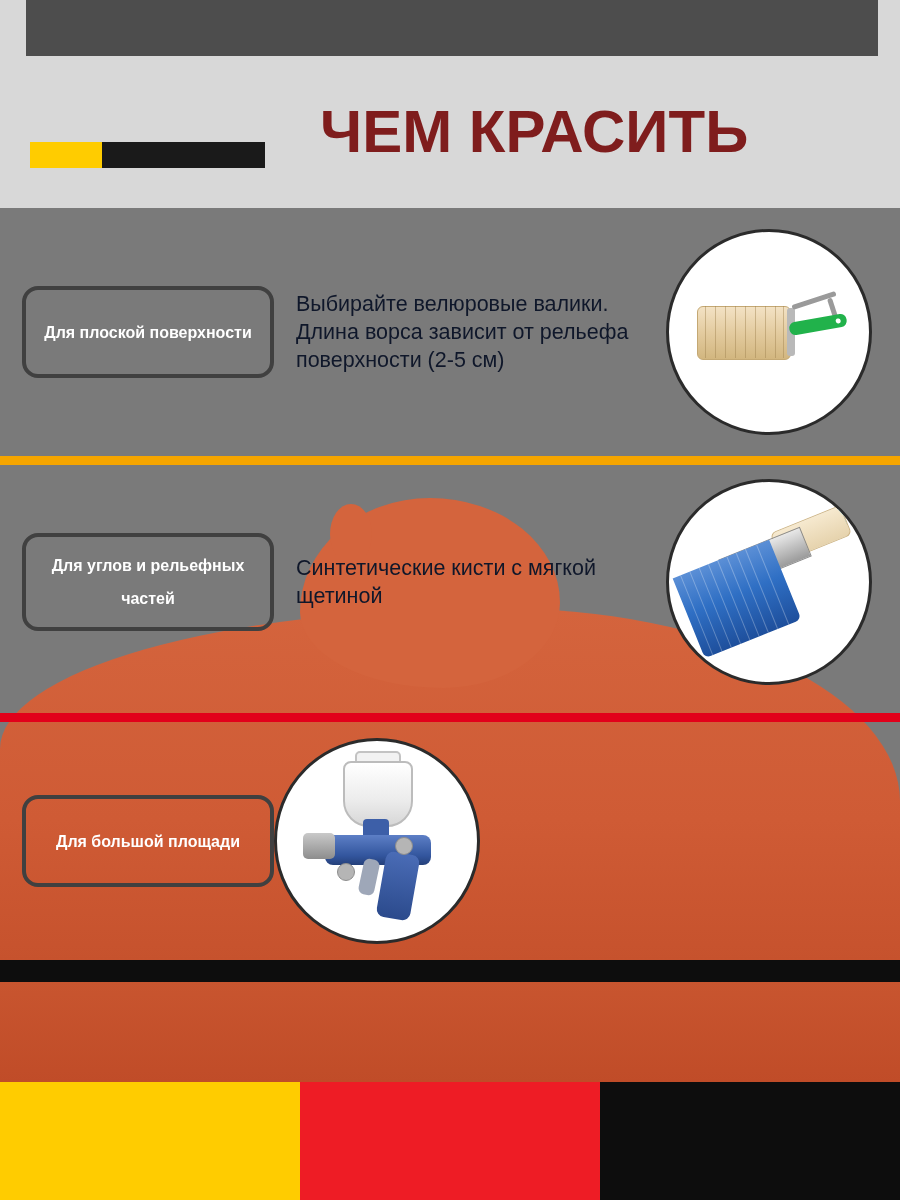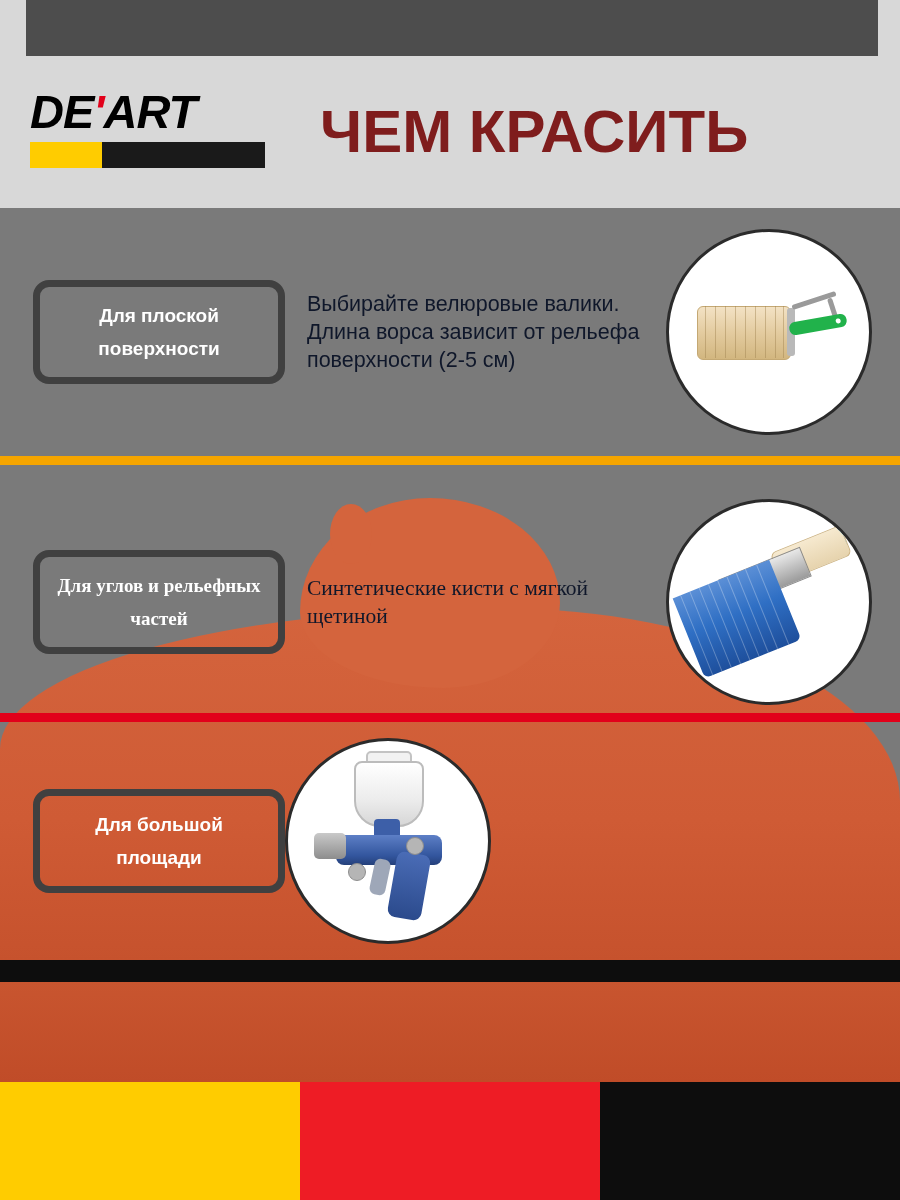"DE'ART" div.logo-word { html: <div><span>DE</span><span>'</span><span>ART</span></div> -> none }
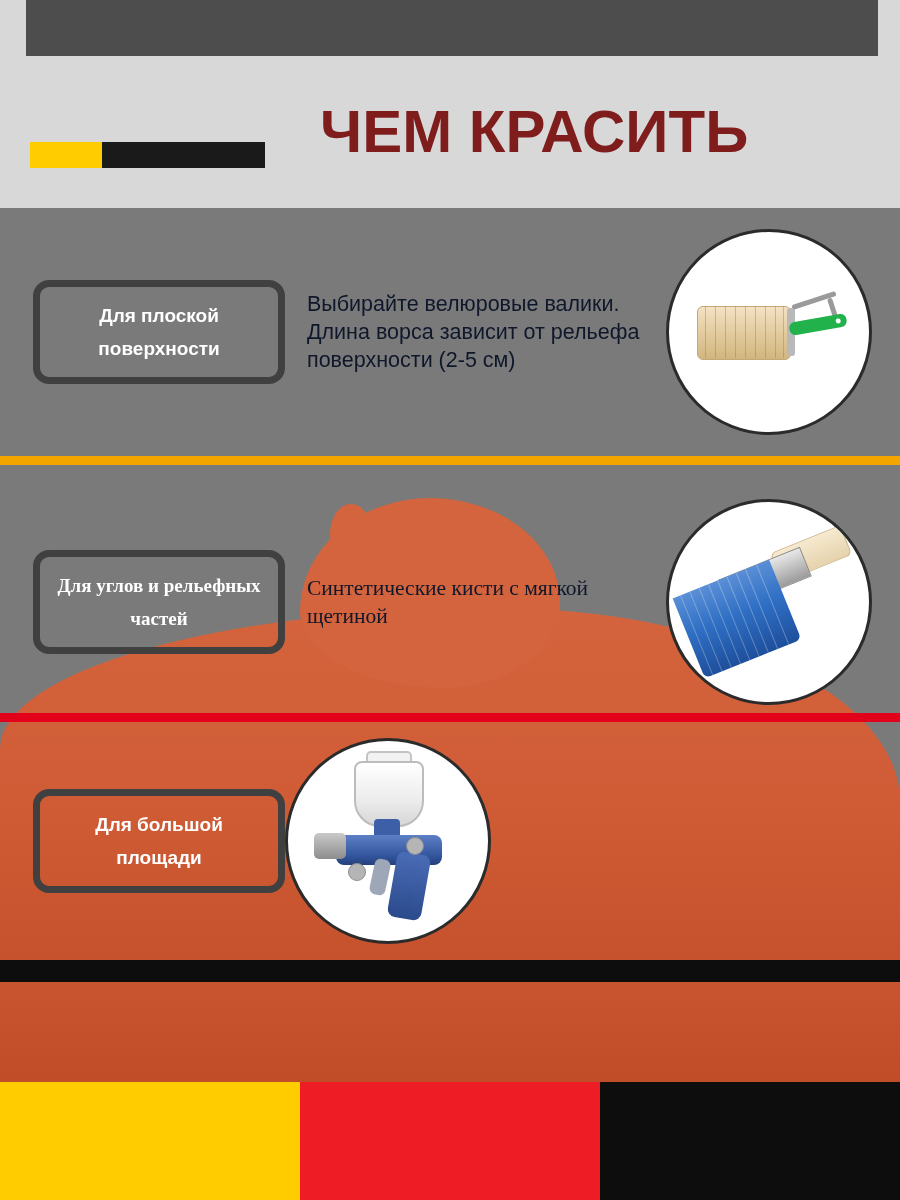"Для плоской поверхности" .pill { border: 7px solid #404040 -> 4px solid #404040; font-size: 19px -> 16px; margin-left: 33px -> 22px }
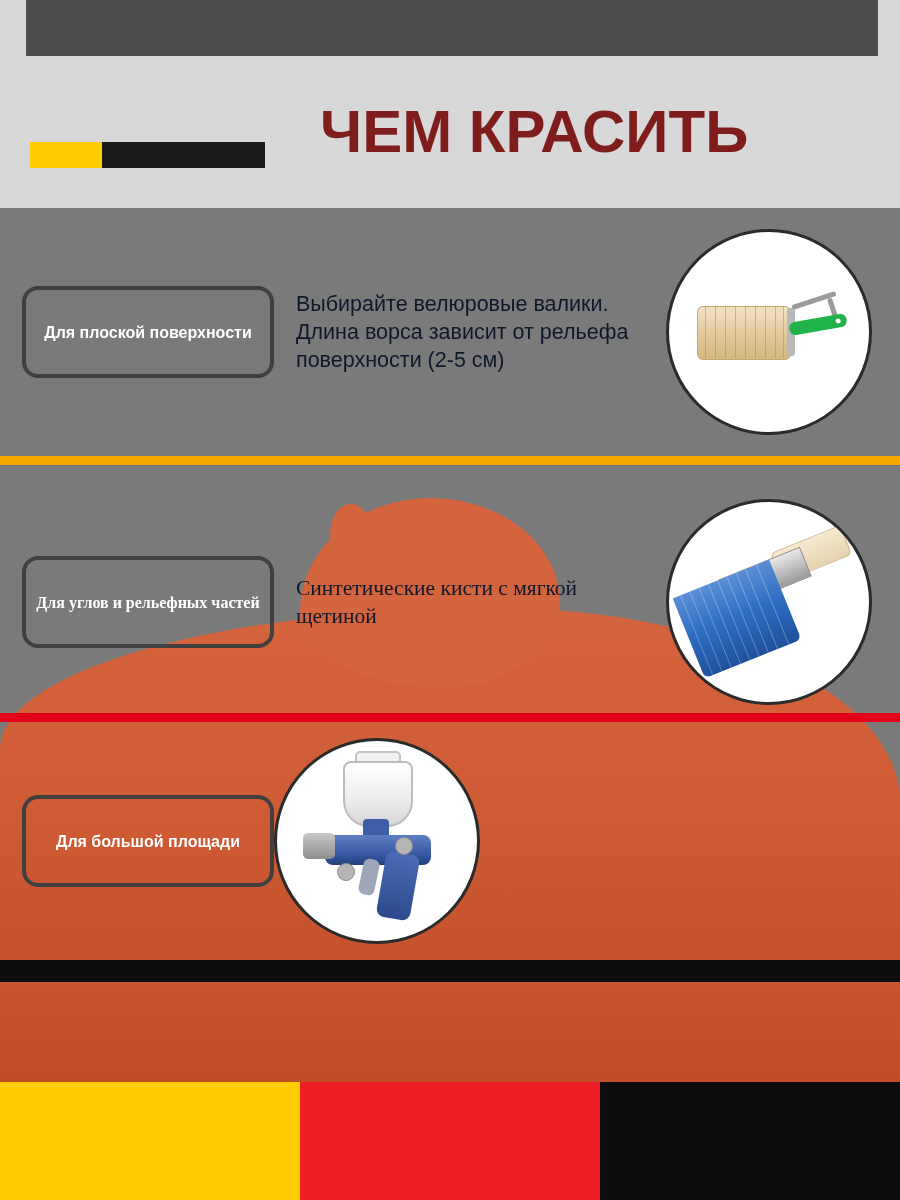"Для углов и рельефных частей" .row-2 { font-family: Liberation Serif, serif -> none; top: 270px -> 250px }
